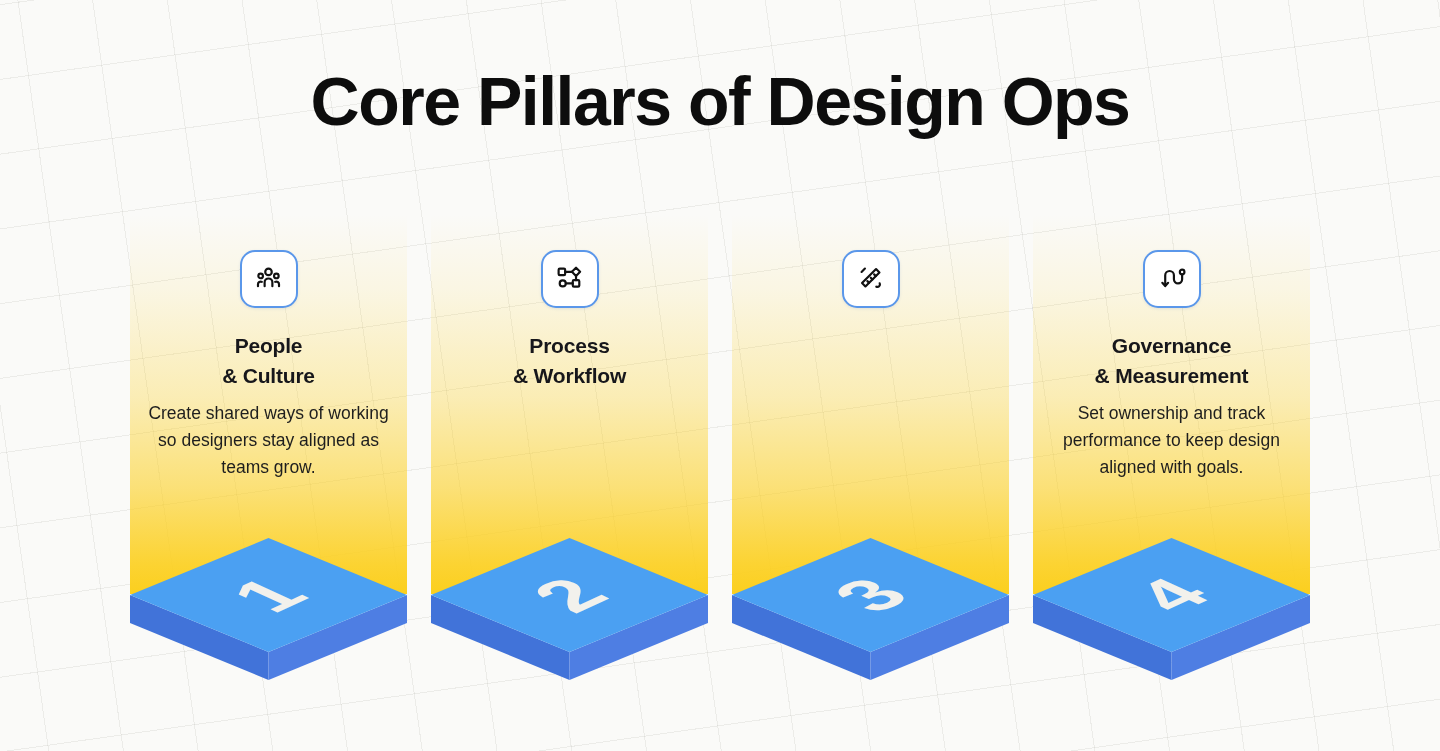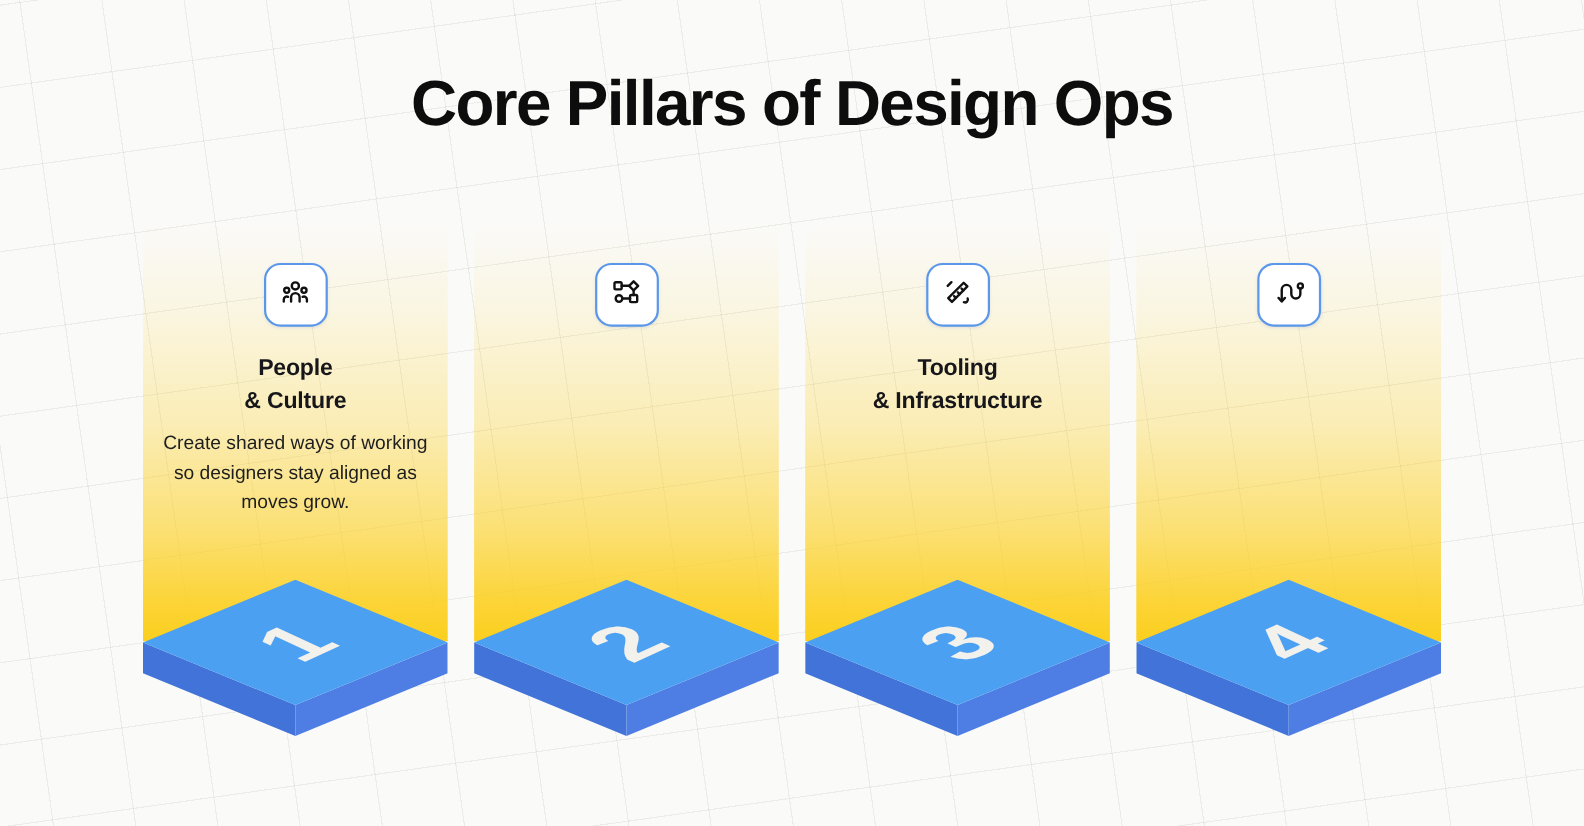"Core Pillars of Design Ops" .page-title { font-size: 58px -> 68px }
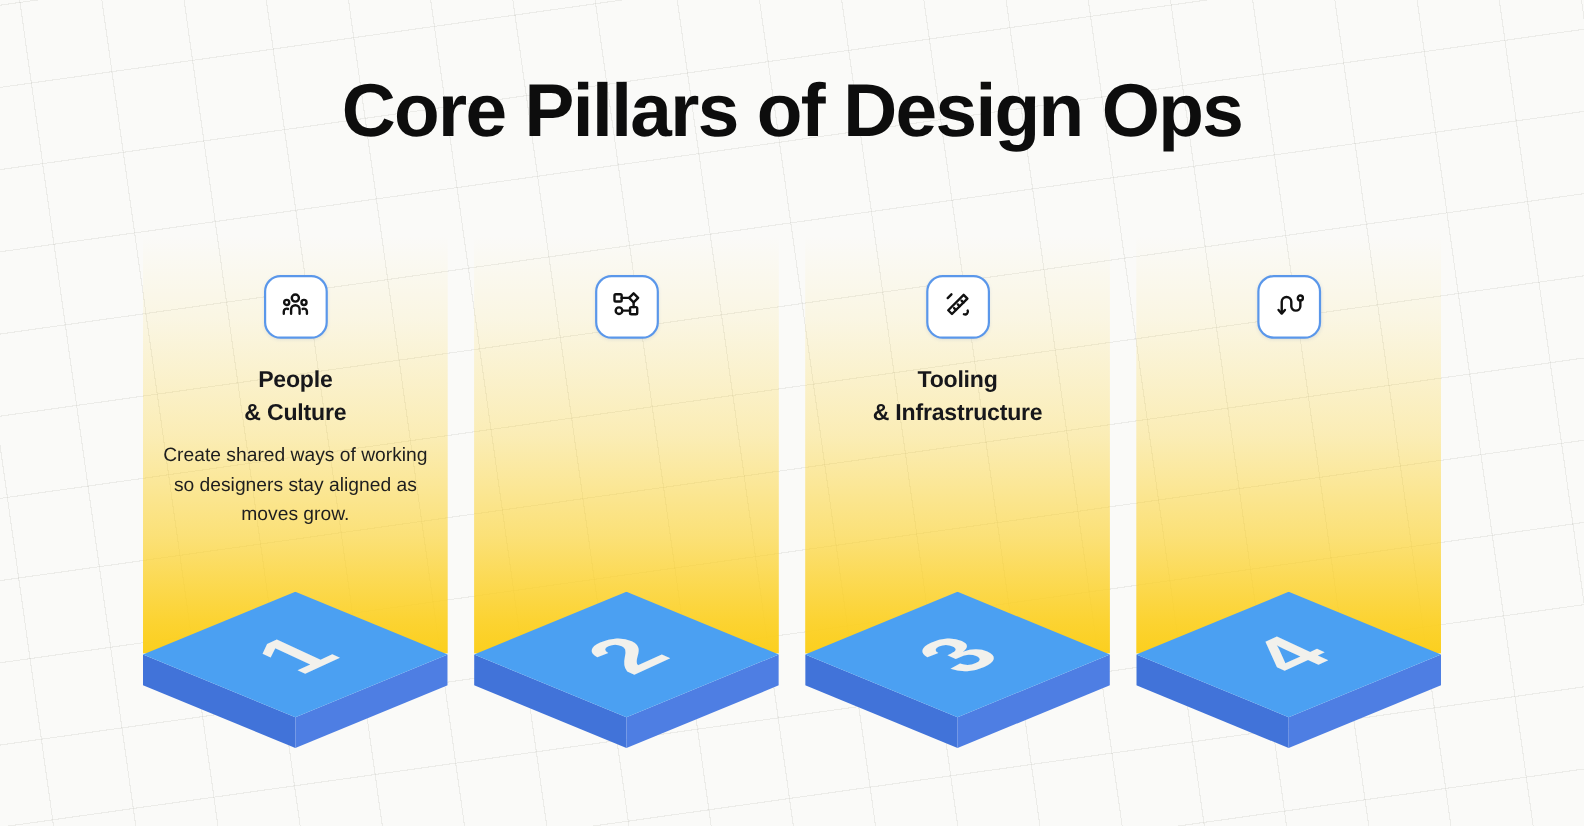"Process" h3.card-title { html: none -> <h3> <span>Process</span><br> <span>&amp; Workflow</span> </h3> }
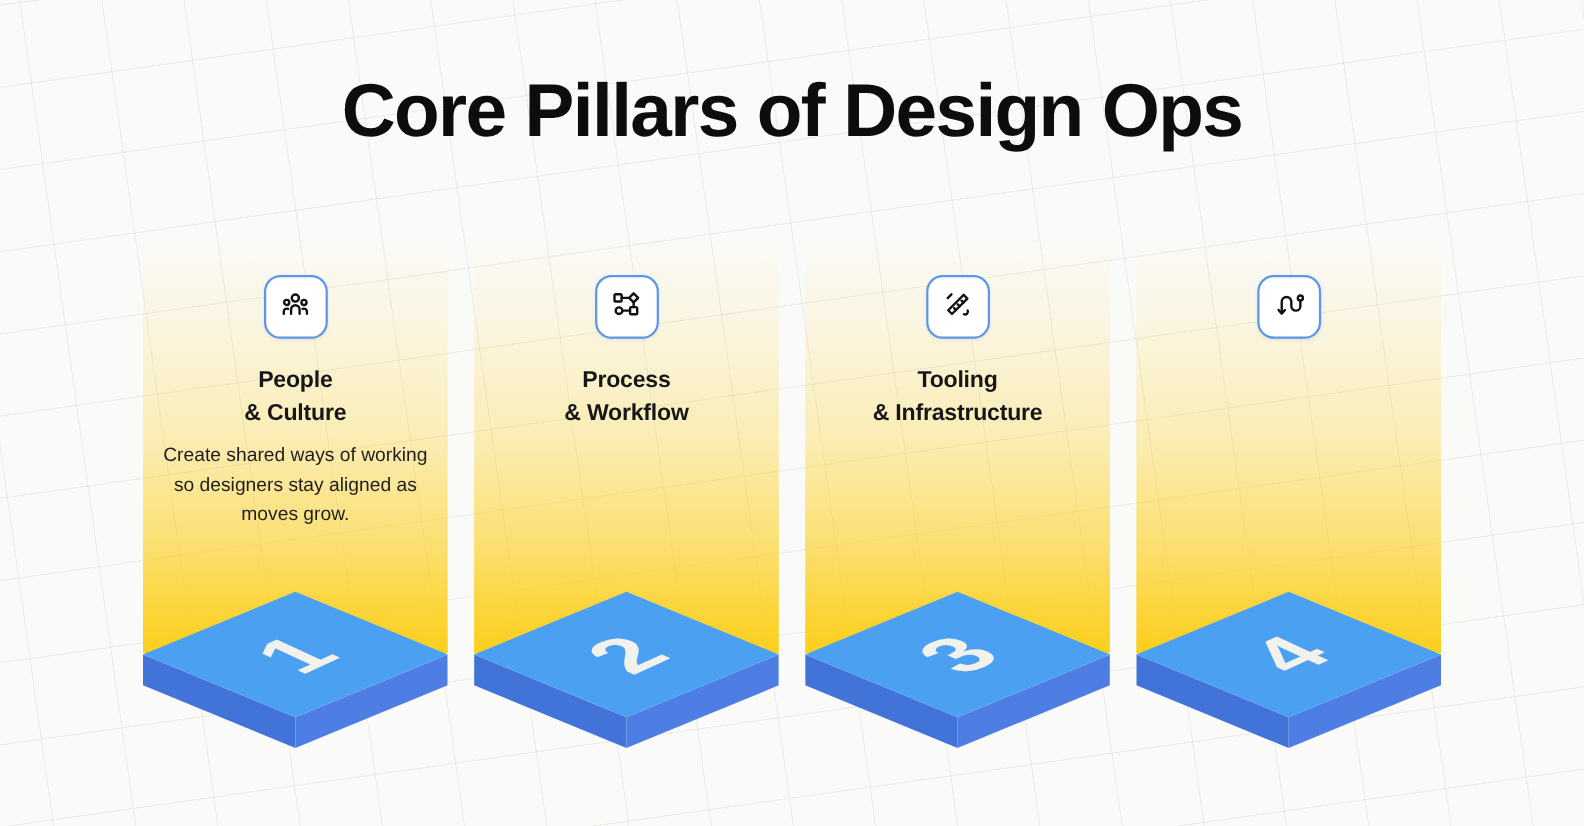"Tooling" h3.card-title { html: <h3> <span>Tooling</span><br> <span>&amp; Infrastructure</span> </h3> -> none }
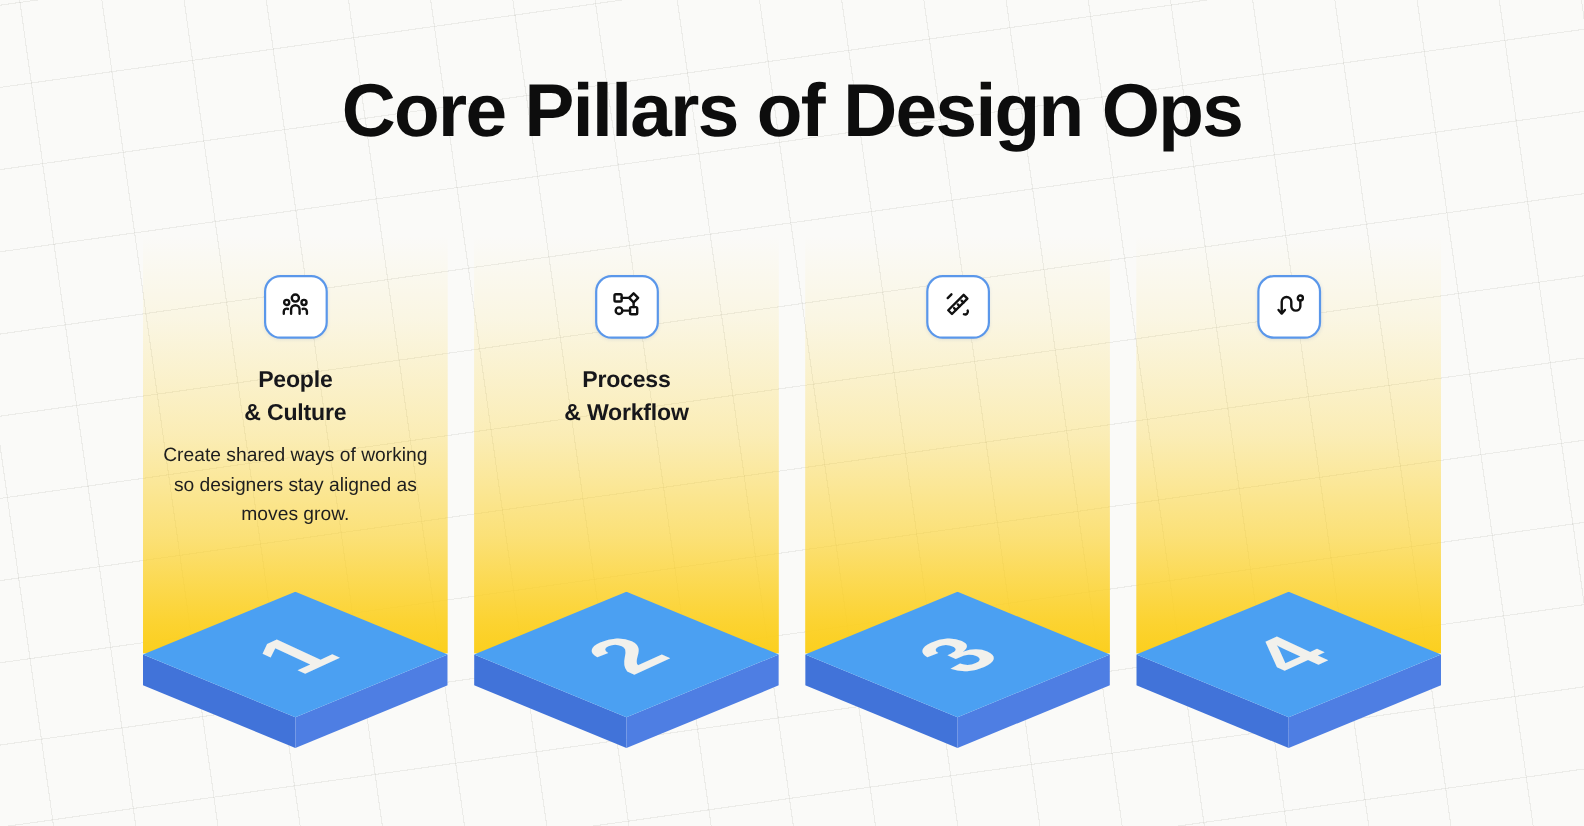"Governance" h3.card-title { html: none -> <h3> <span>Governance</span><br> <span>&amp; Measurement</span> </h3> }
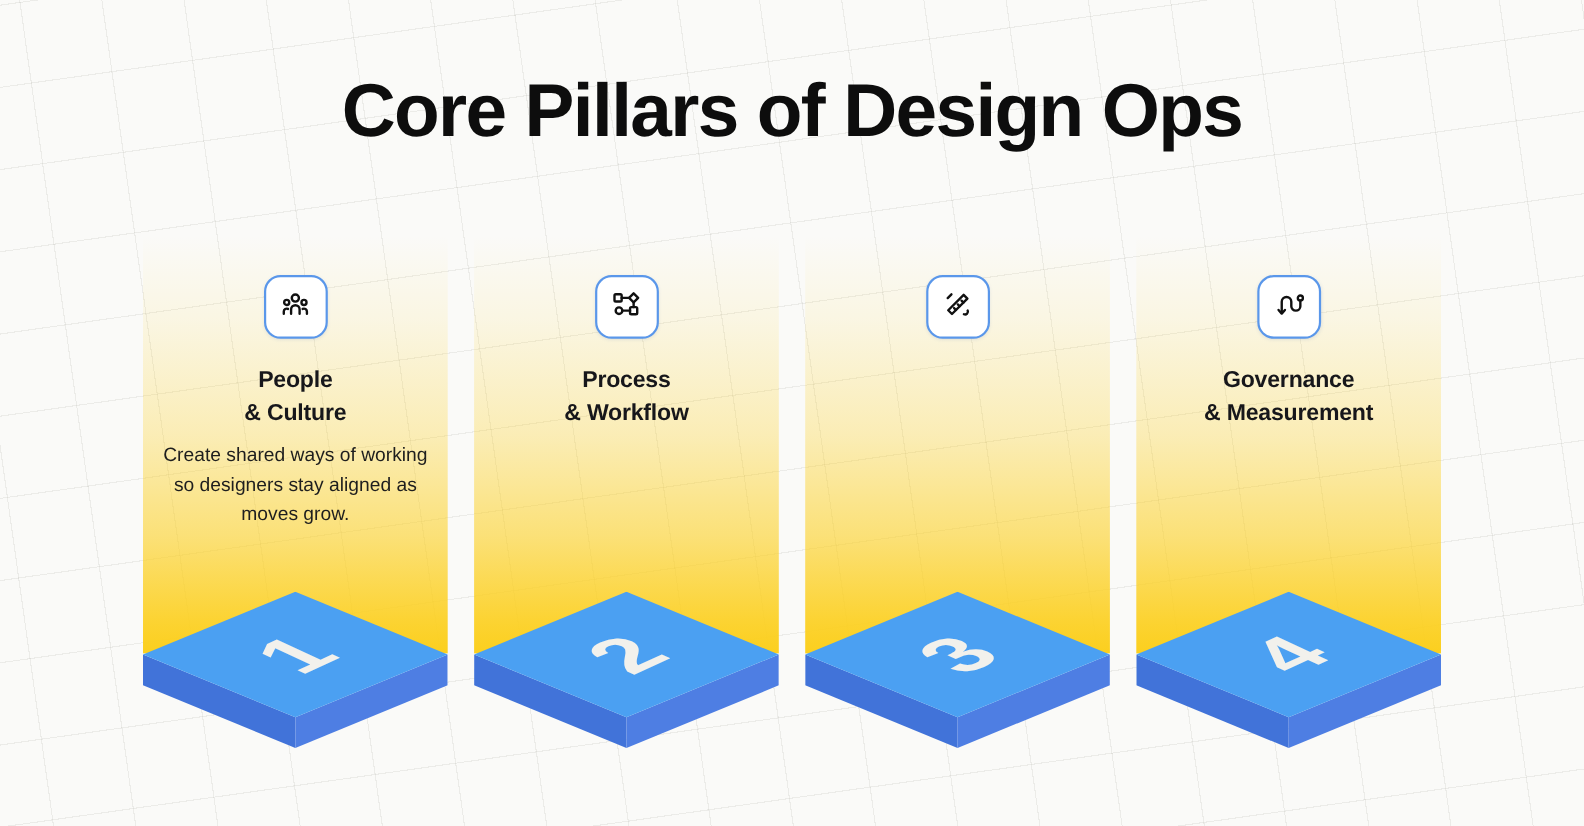"Create shared ways of working" p.card-desc { text: moves -> teams }
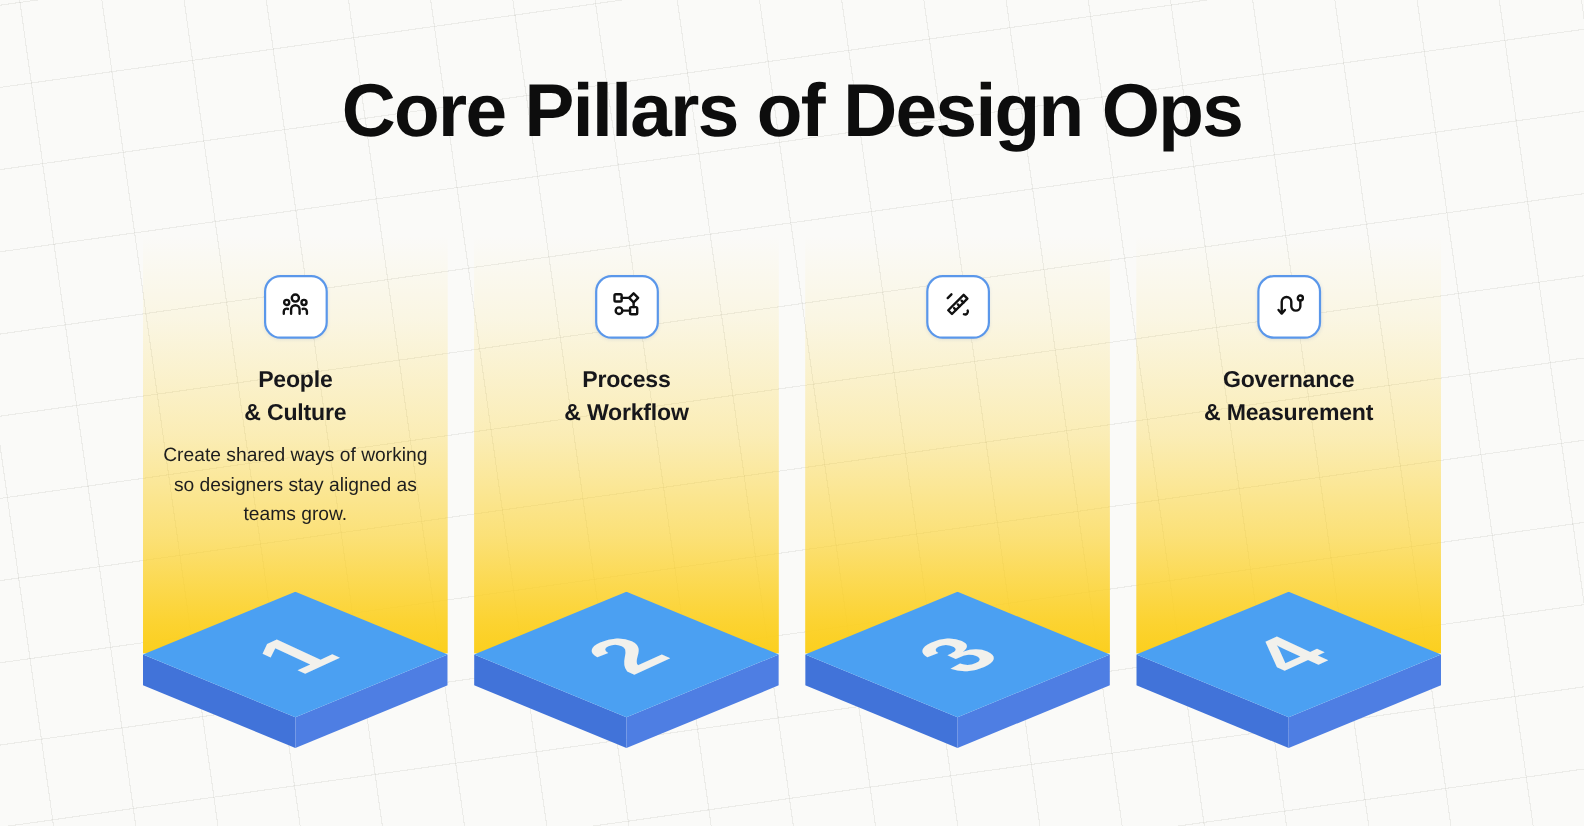"Set ownership and track performance" p.card-desc { html: none -> <p>Set ownership and track performance to keep design aligned with goals.</p> }
